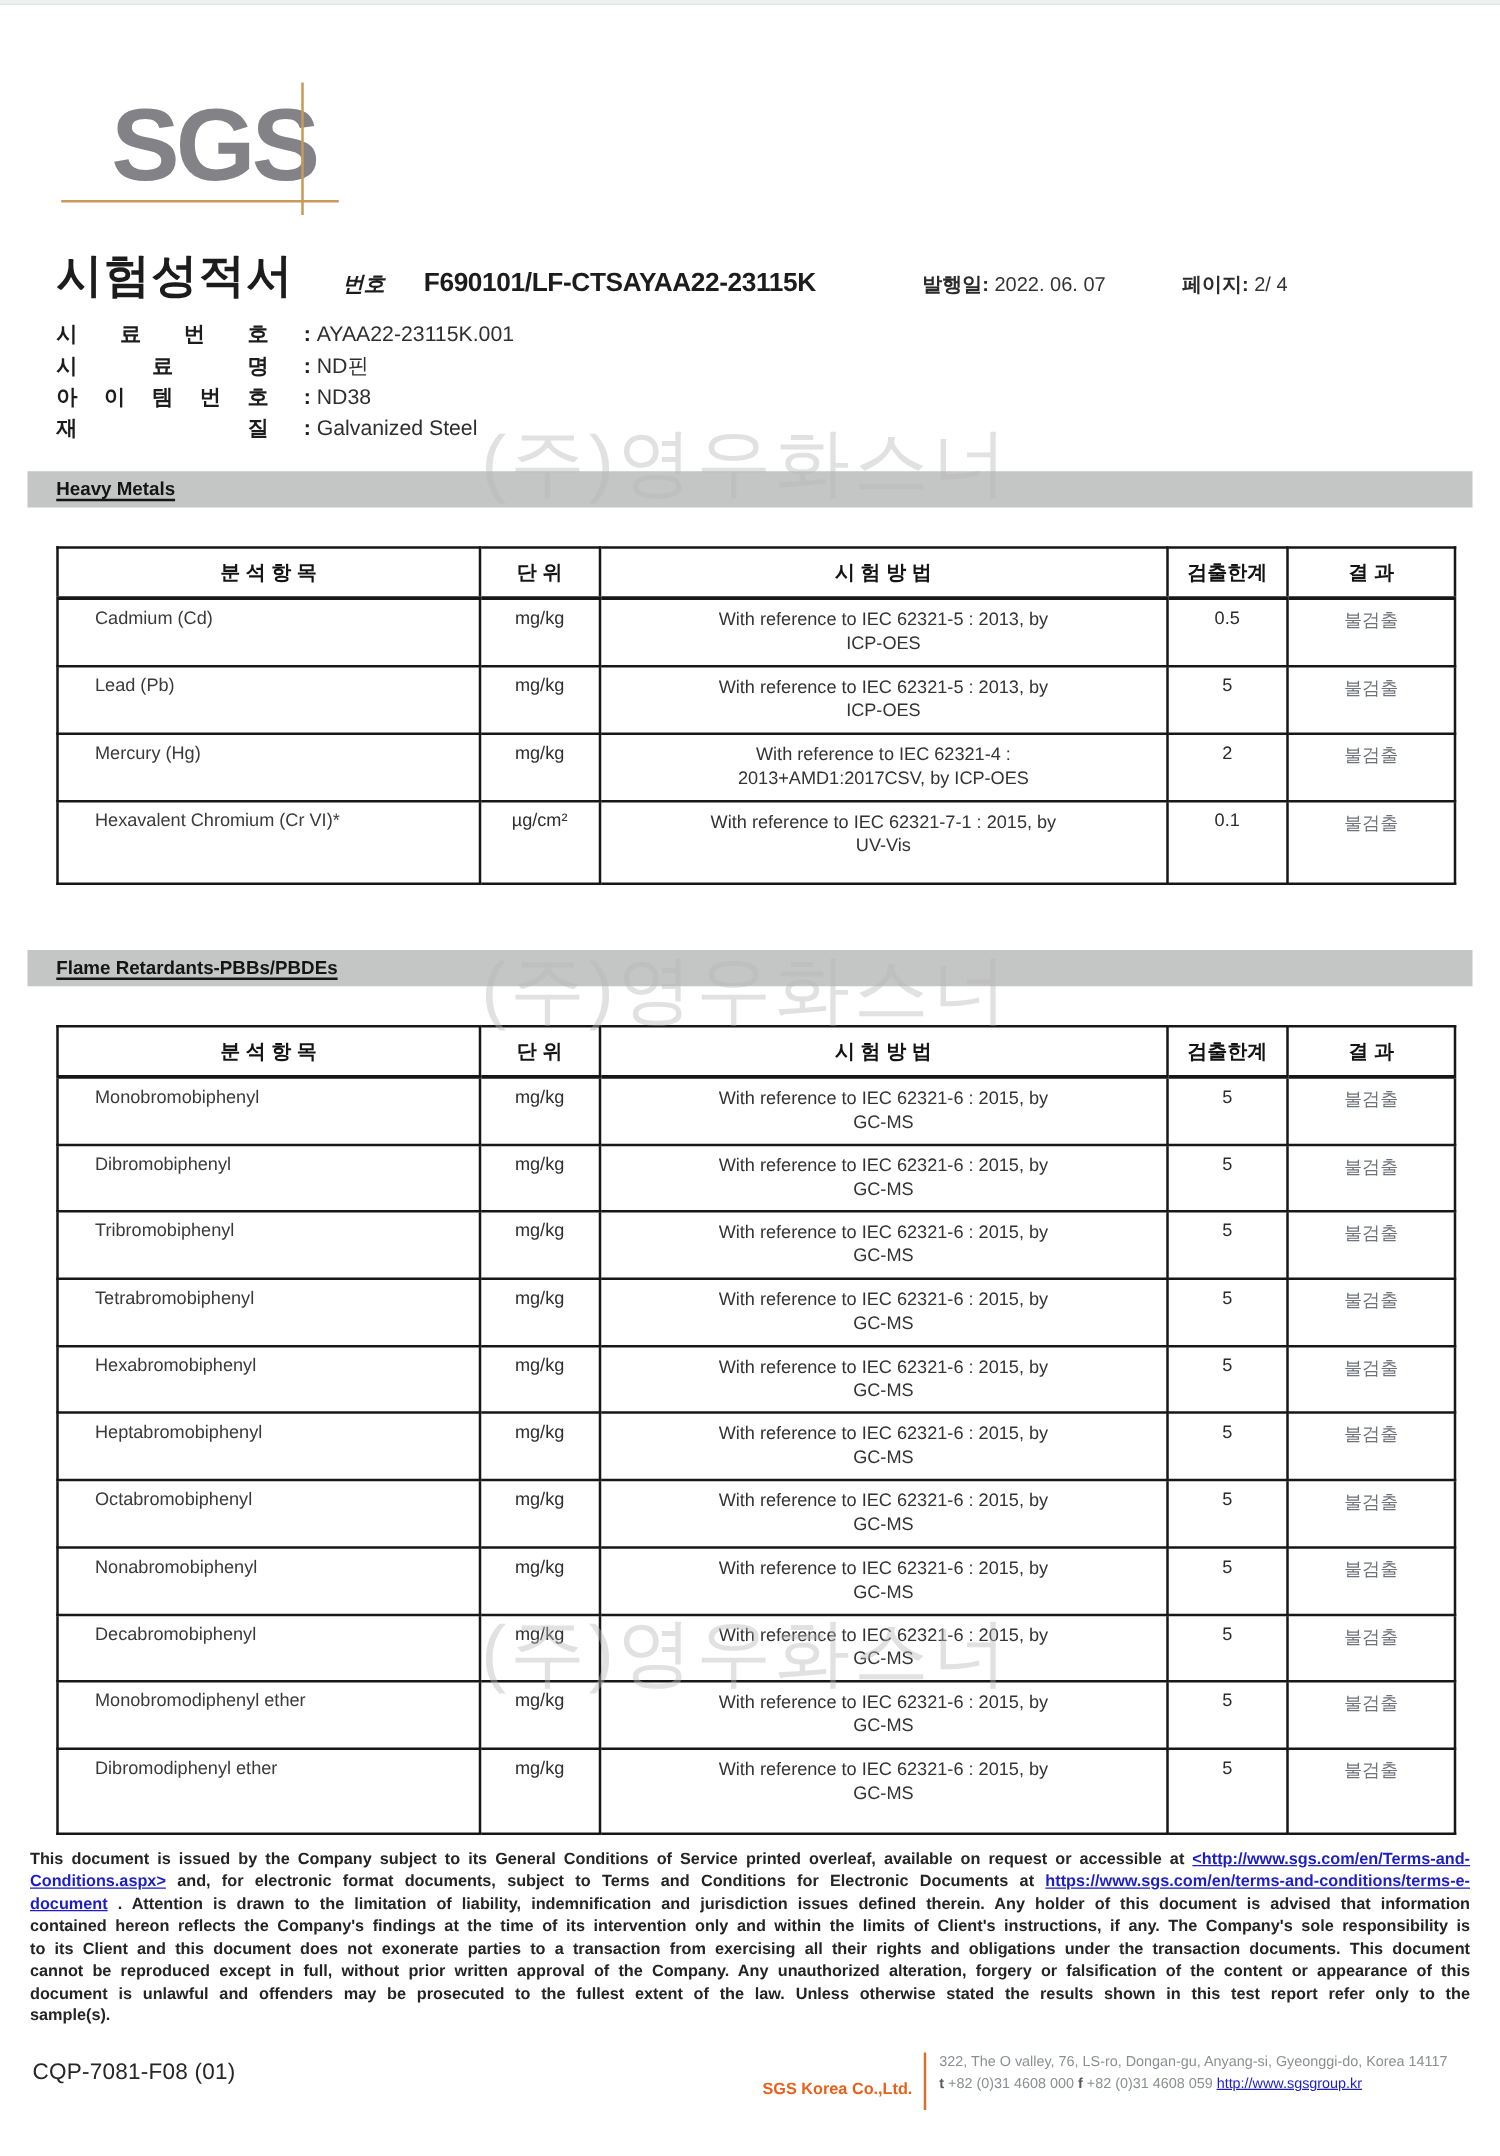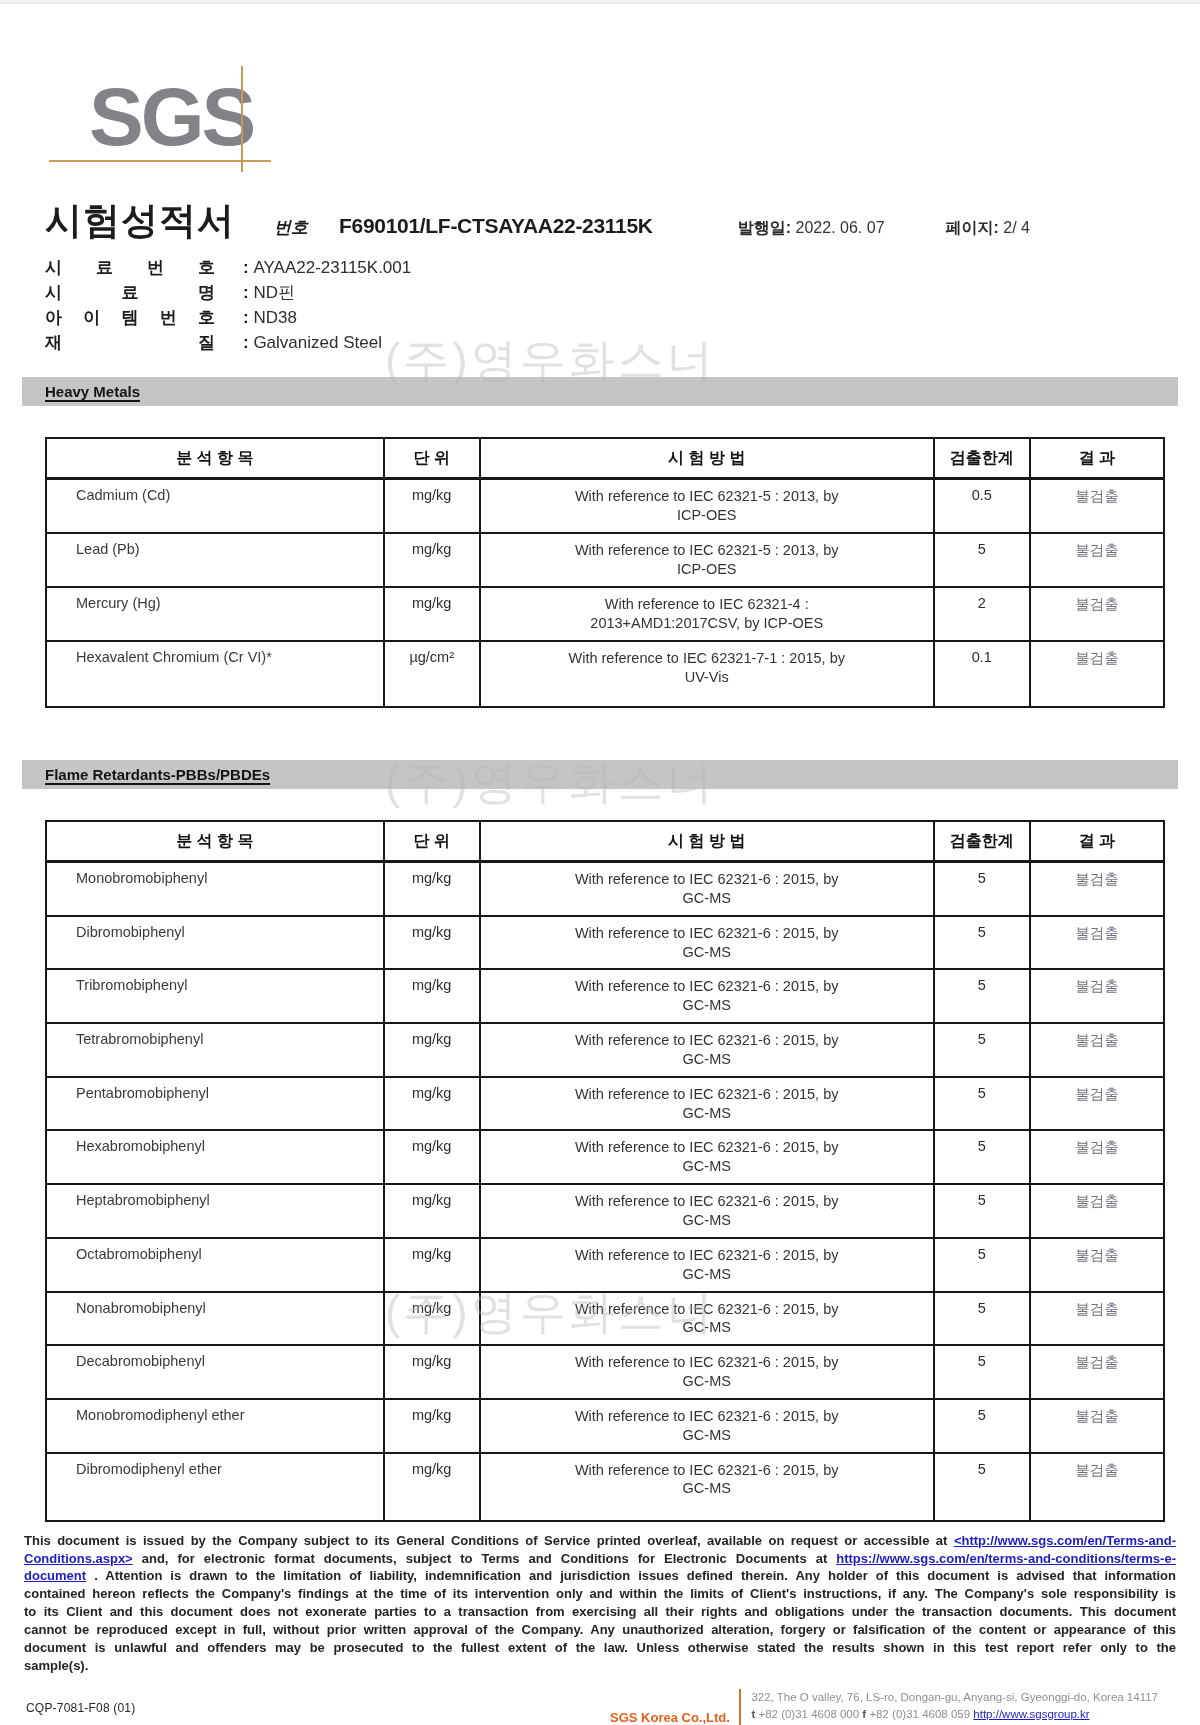"(주)영우화스너" .watermark { font-size: 46px -> 60px }
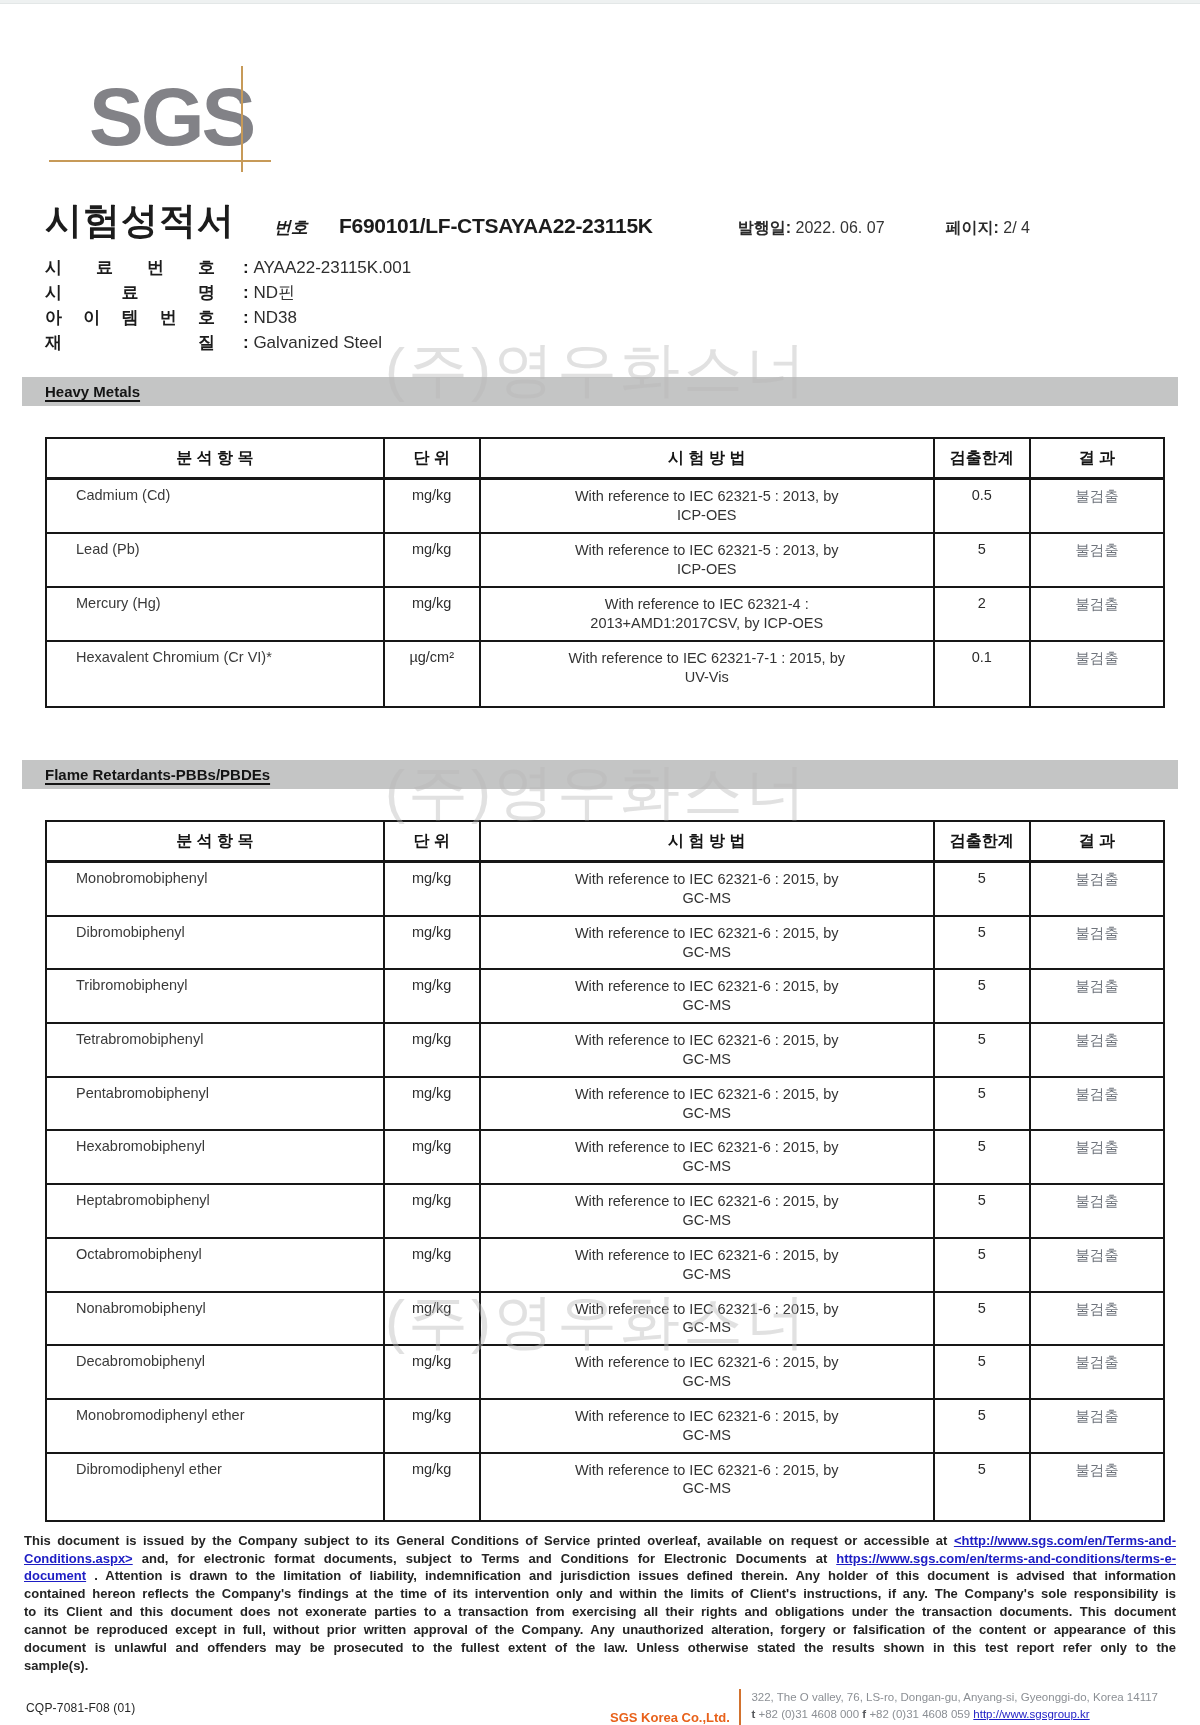"Pentabromobiphenyl" tr { html: <tr> <td>Pentabromobiphenyl</td> <td>mg/kg</td> <td> <div>With reference to IEC 62321-6 : 2015, by</div> <div>GC-MS</div> </td> <td>5</td> <td>불검출</td> </tr> -> none }
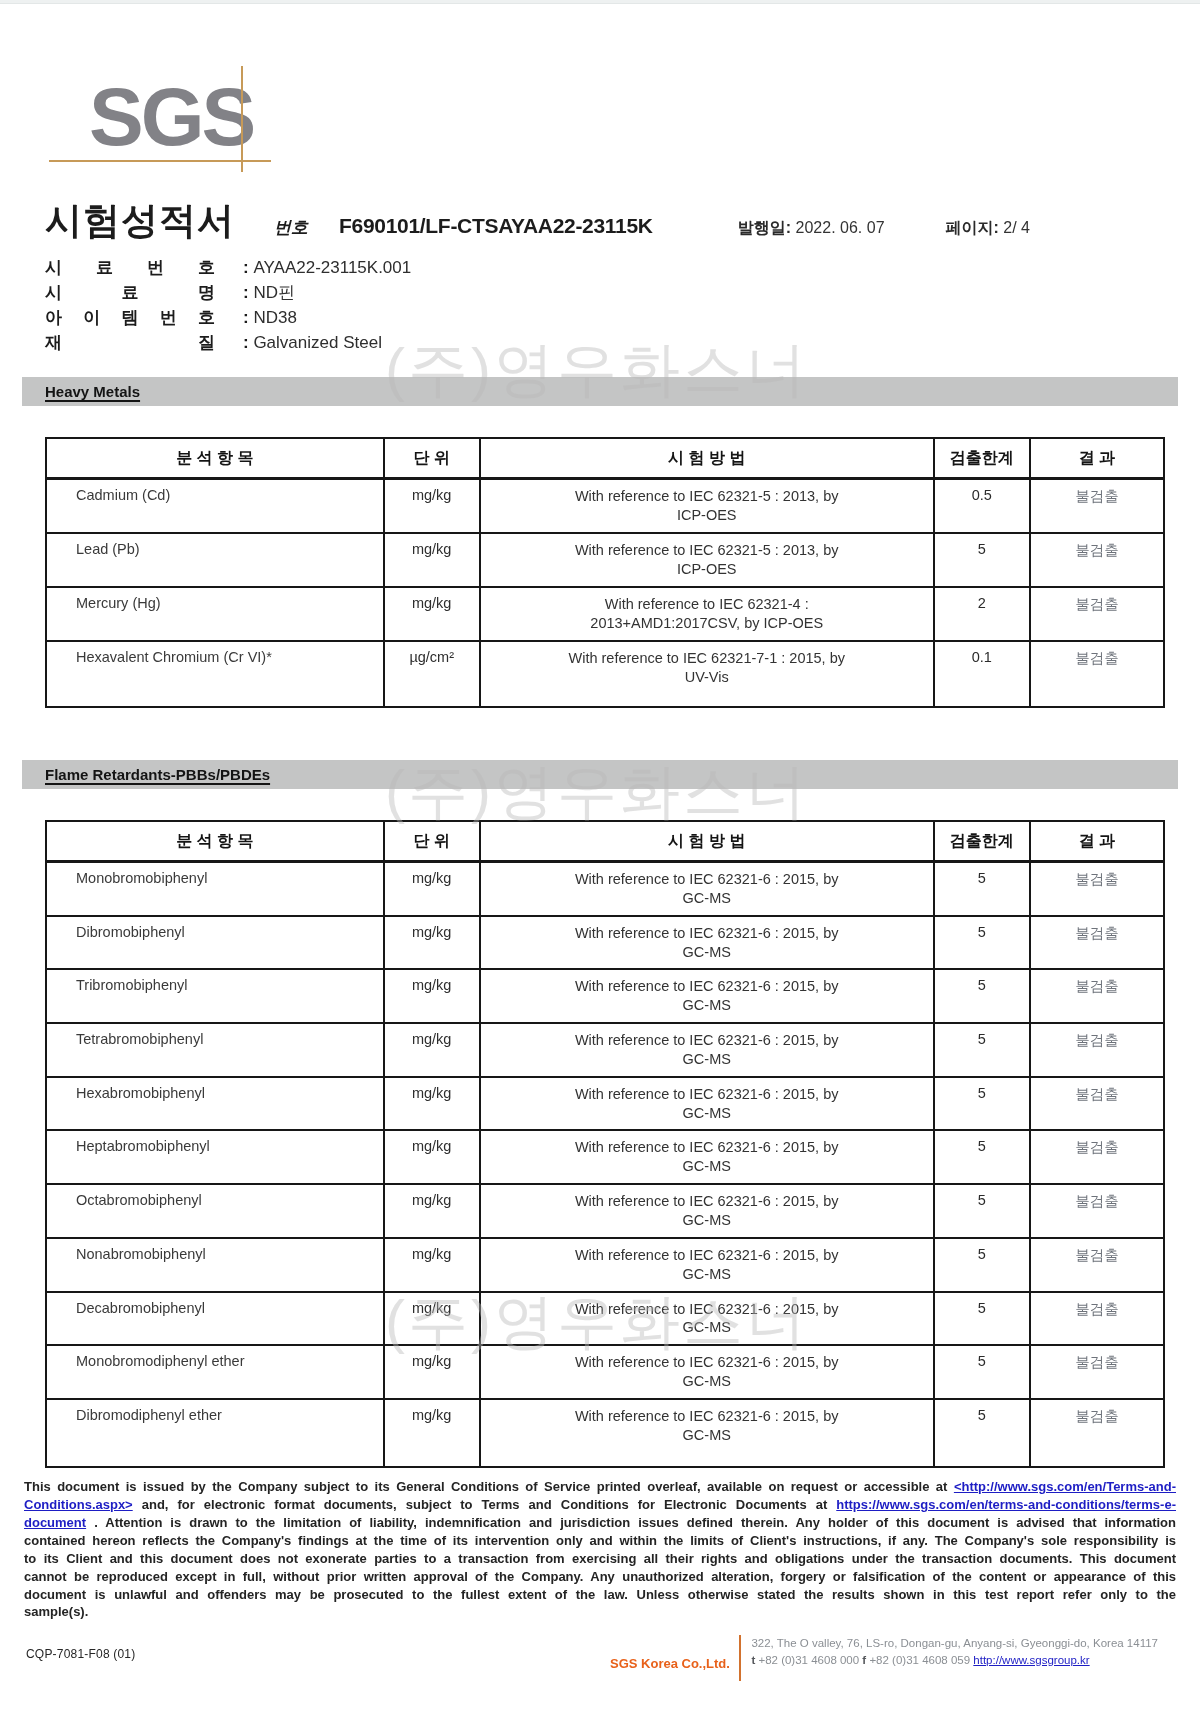"CQP-7081-F08 (01)" .form-code { font-size: 12px -> 18px }
